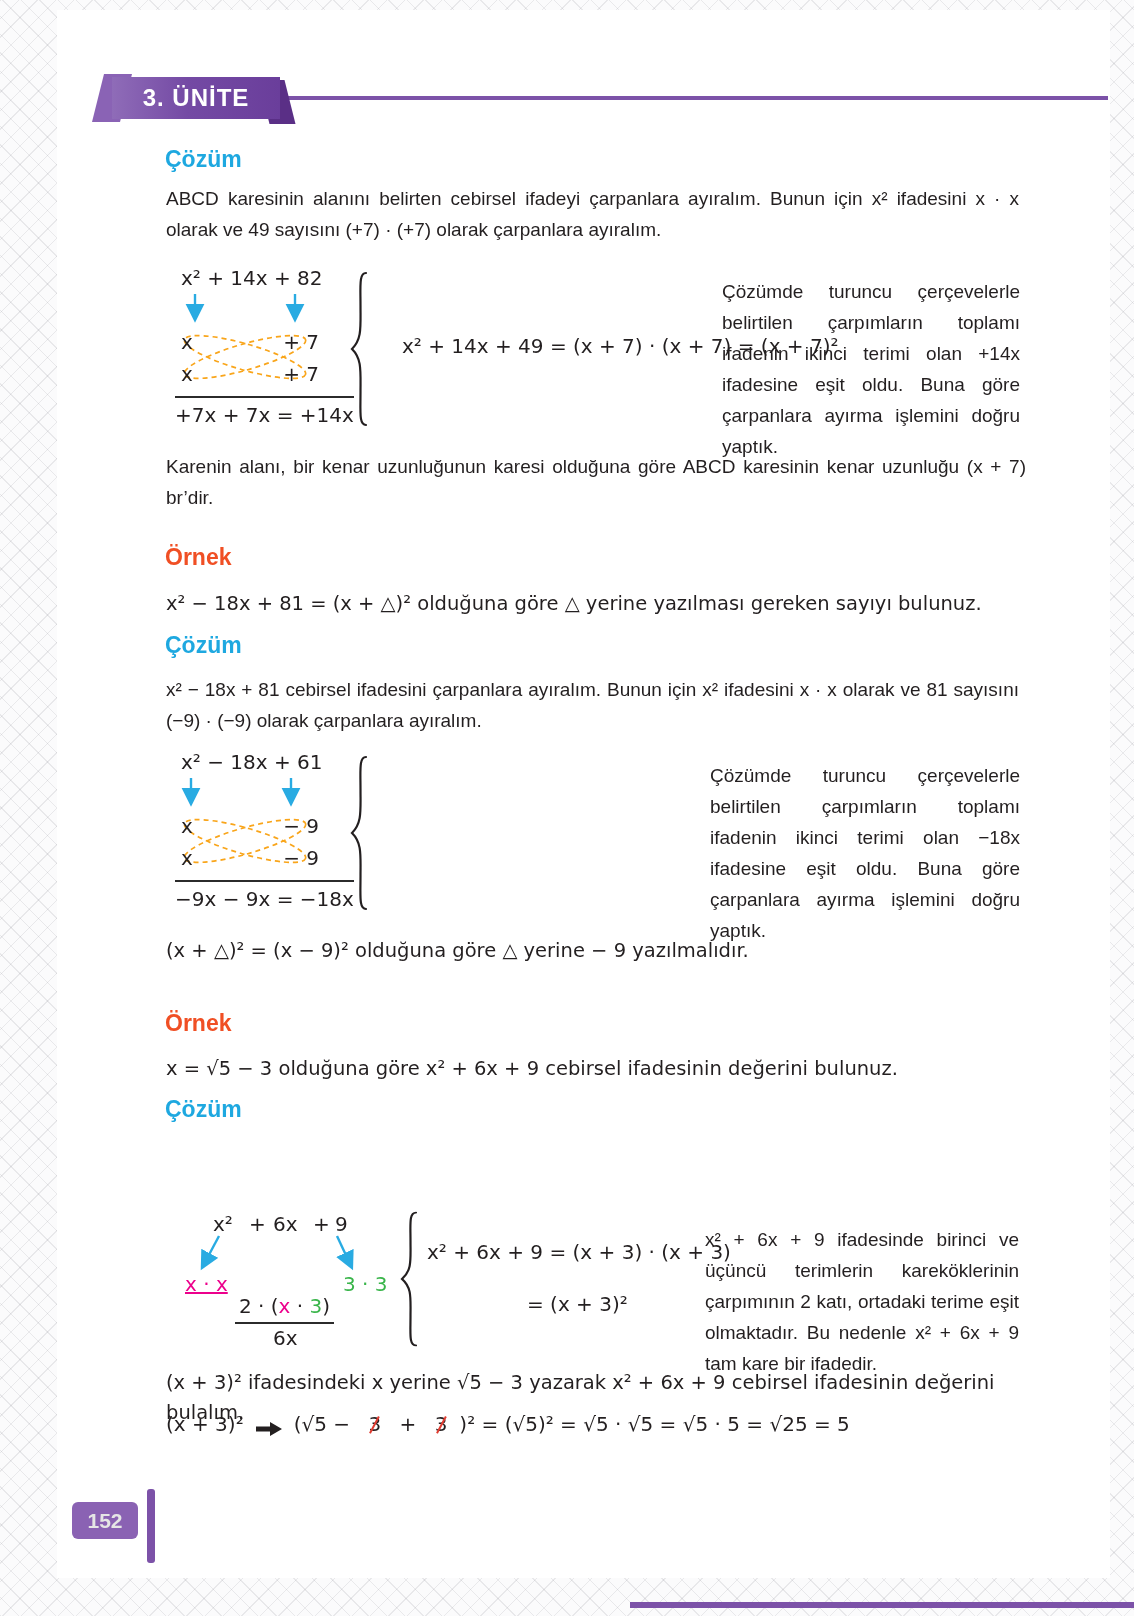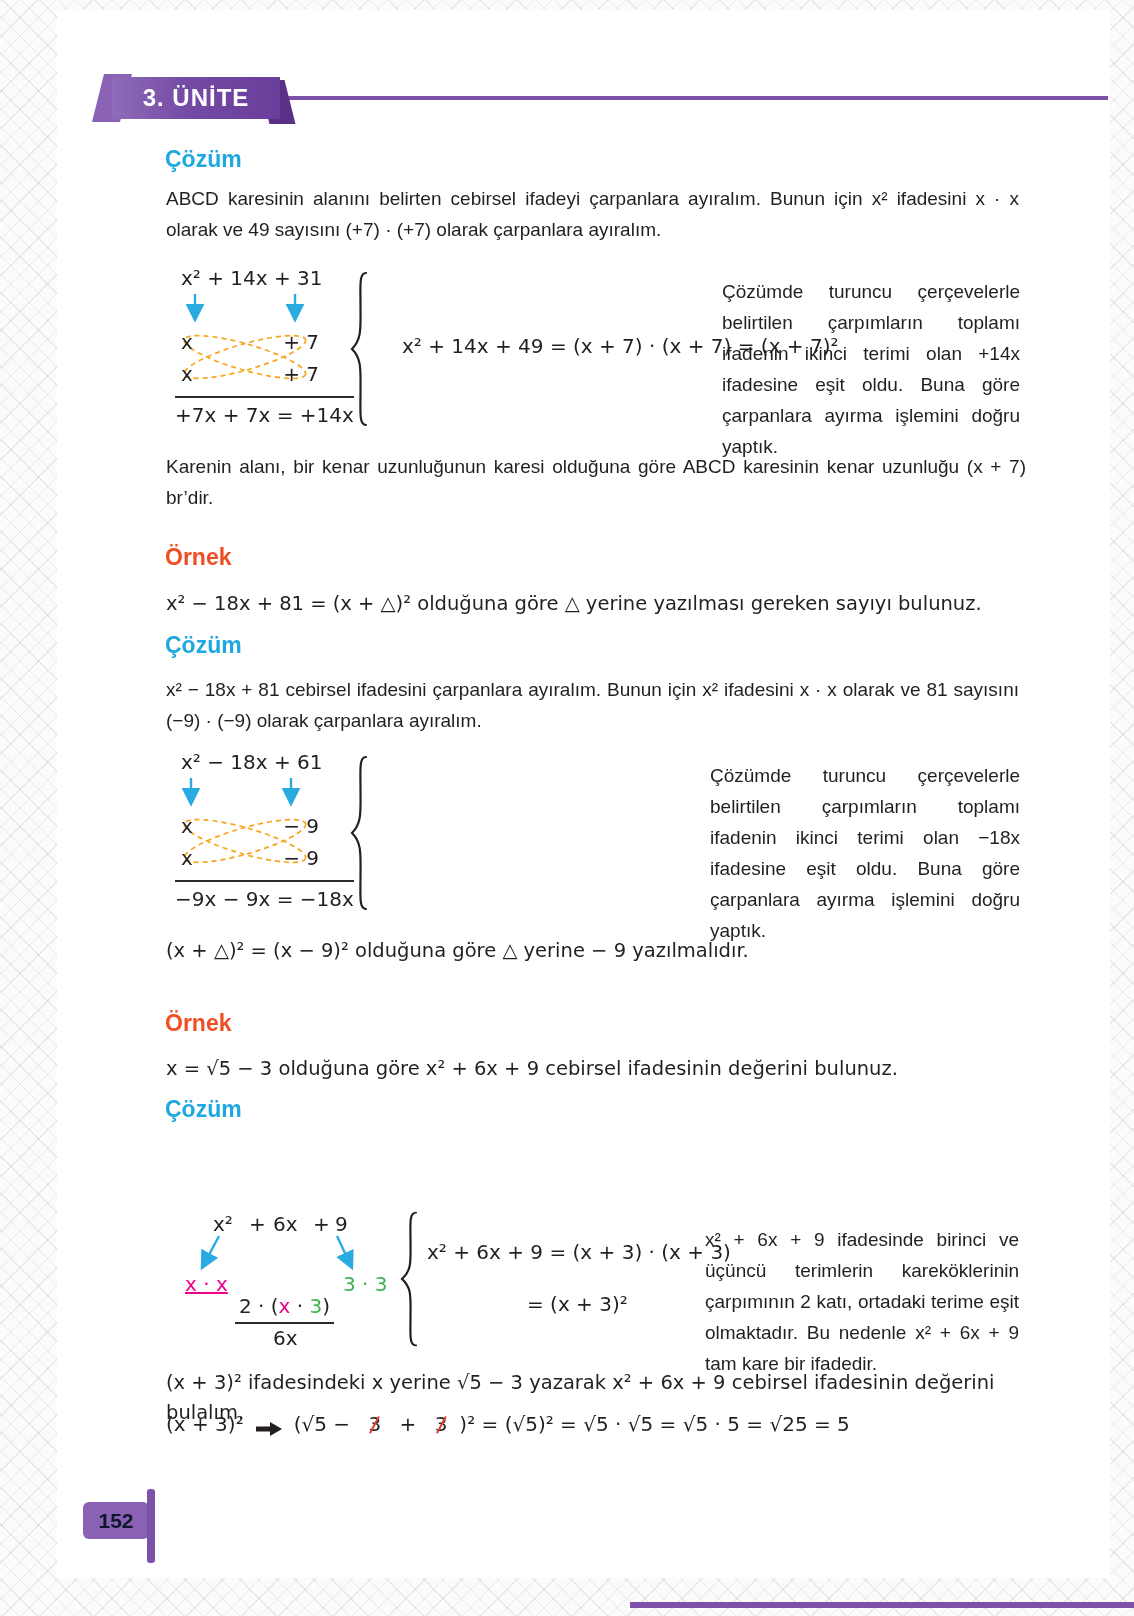"x² + 14x + 31" div.expr { text: 31 -> 82 }
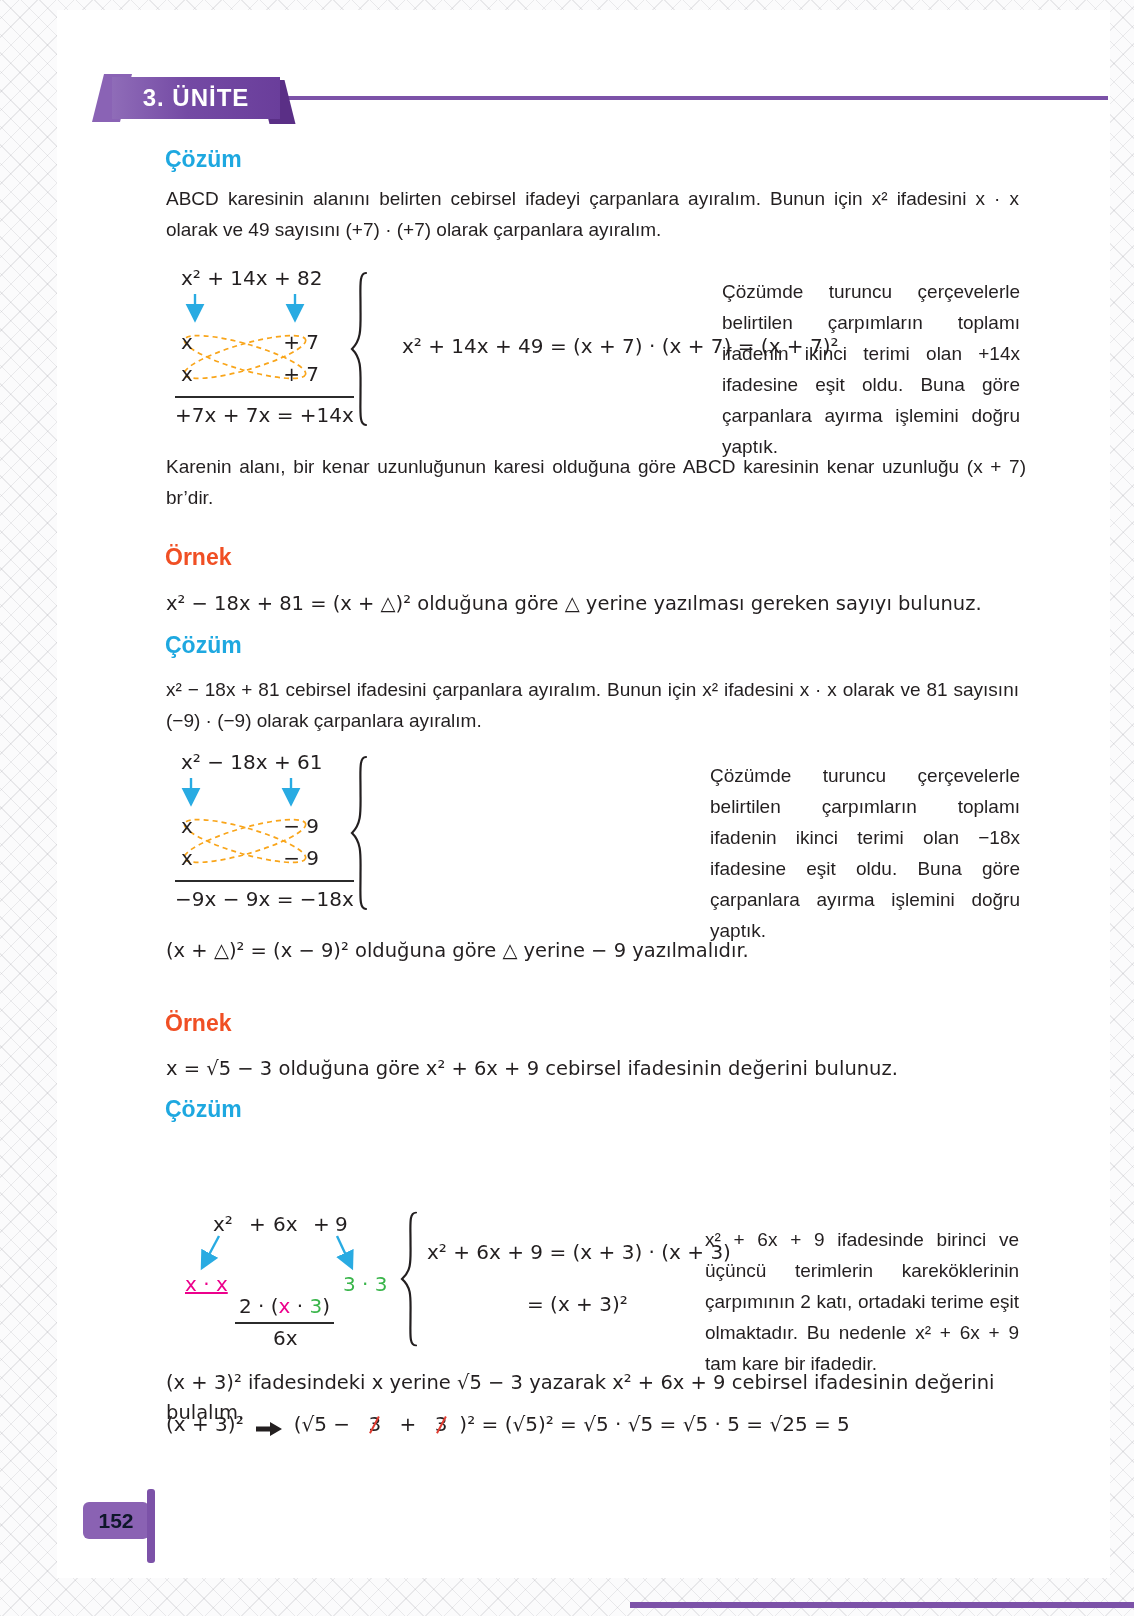"152" [data-name="page-number-tab"] { color: #0f172a -> #e5e5e5; left: 83px -> 72px }
